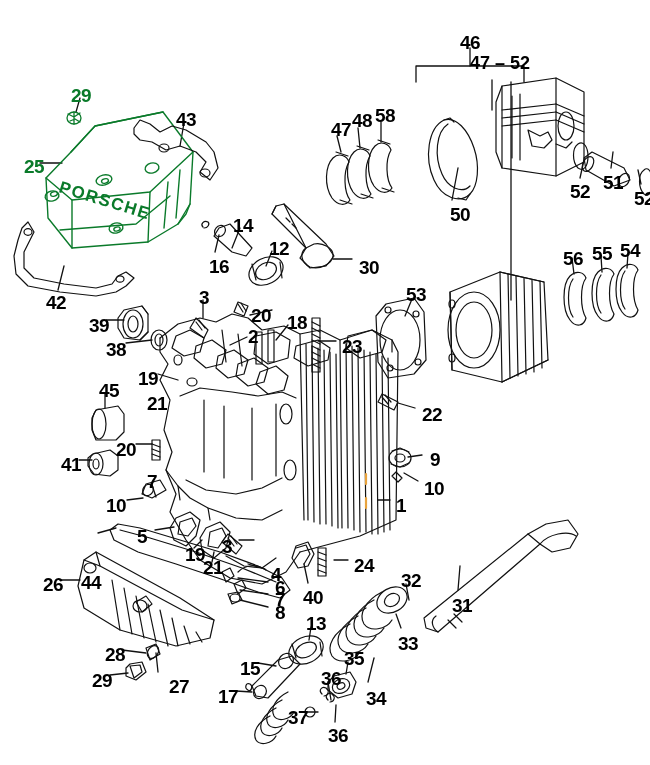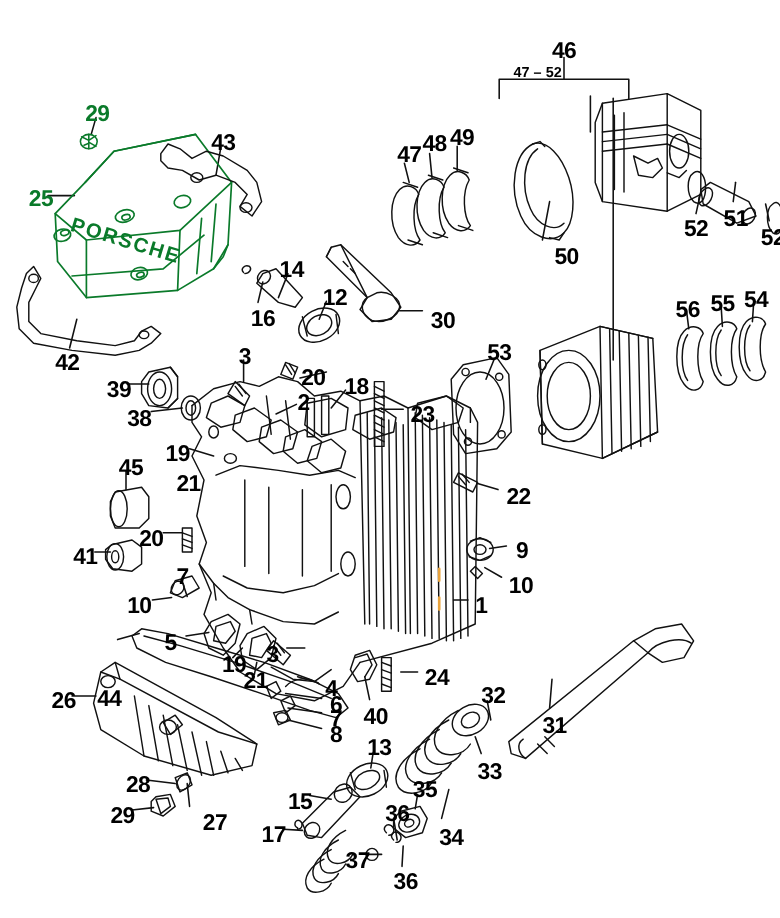"47 – 52" .lbl.range { font-size: 12px -> 18px; margin-left: none -> 42px }
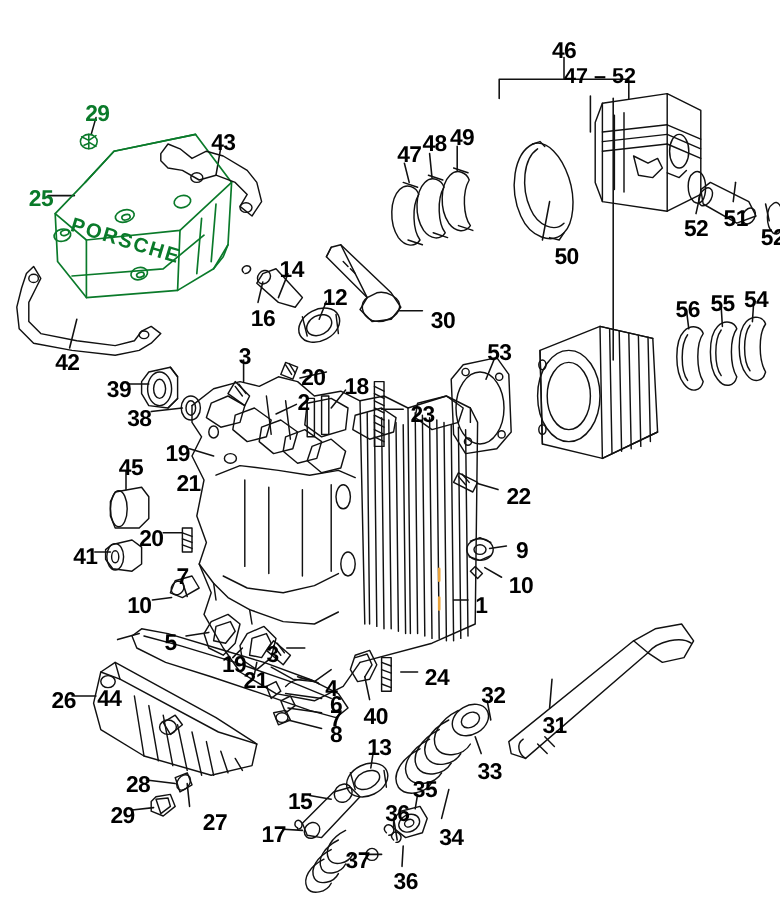"49" div.lbl { text: 49 -> 58 }
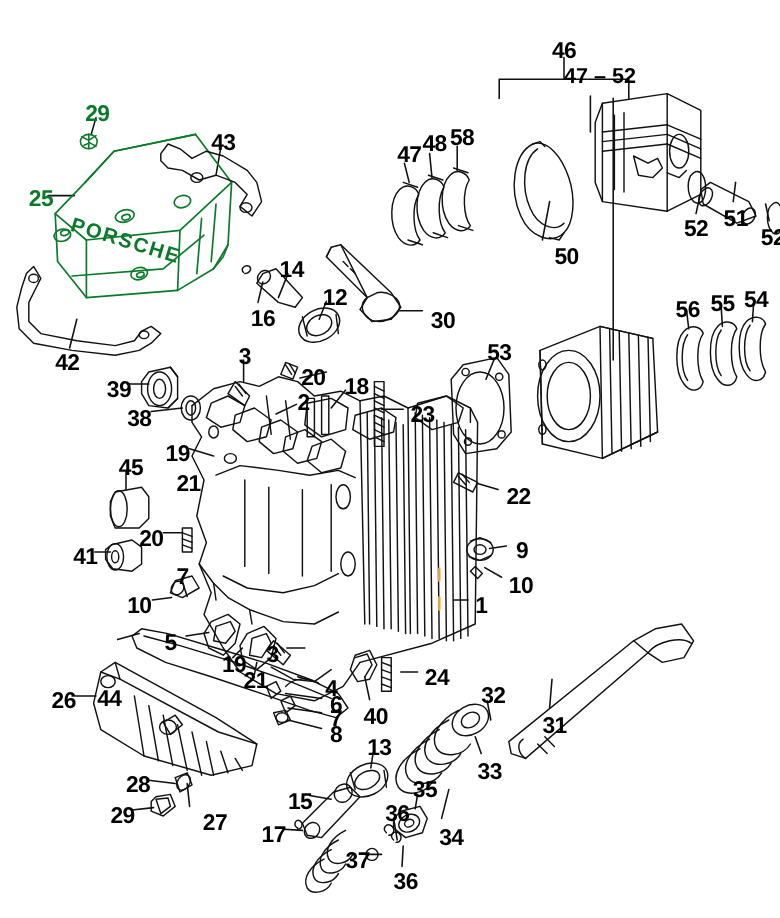"50" div.lbl { left: 462px -> 450px }
